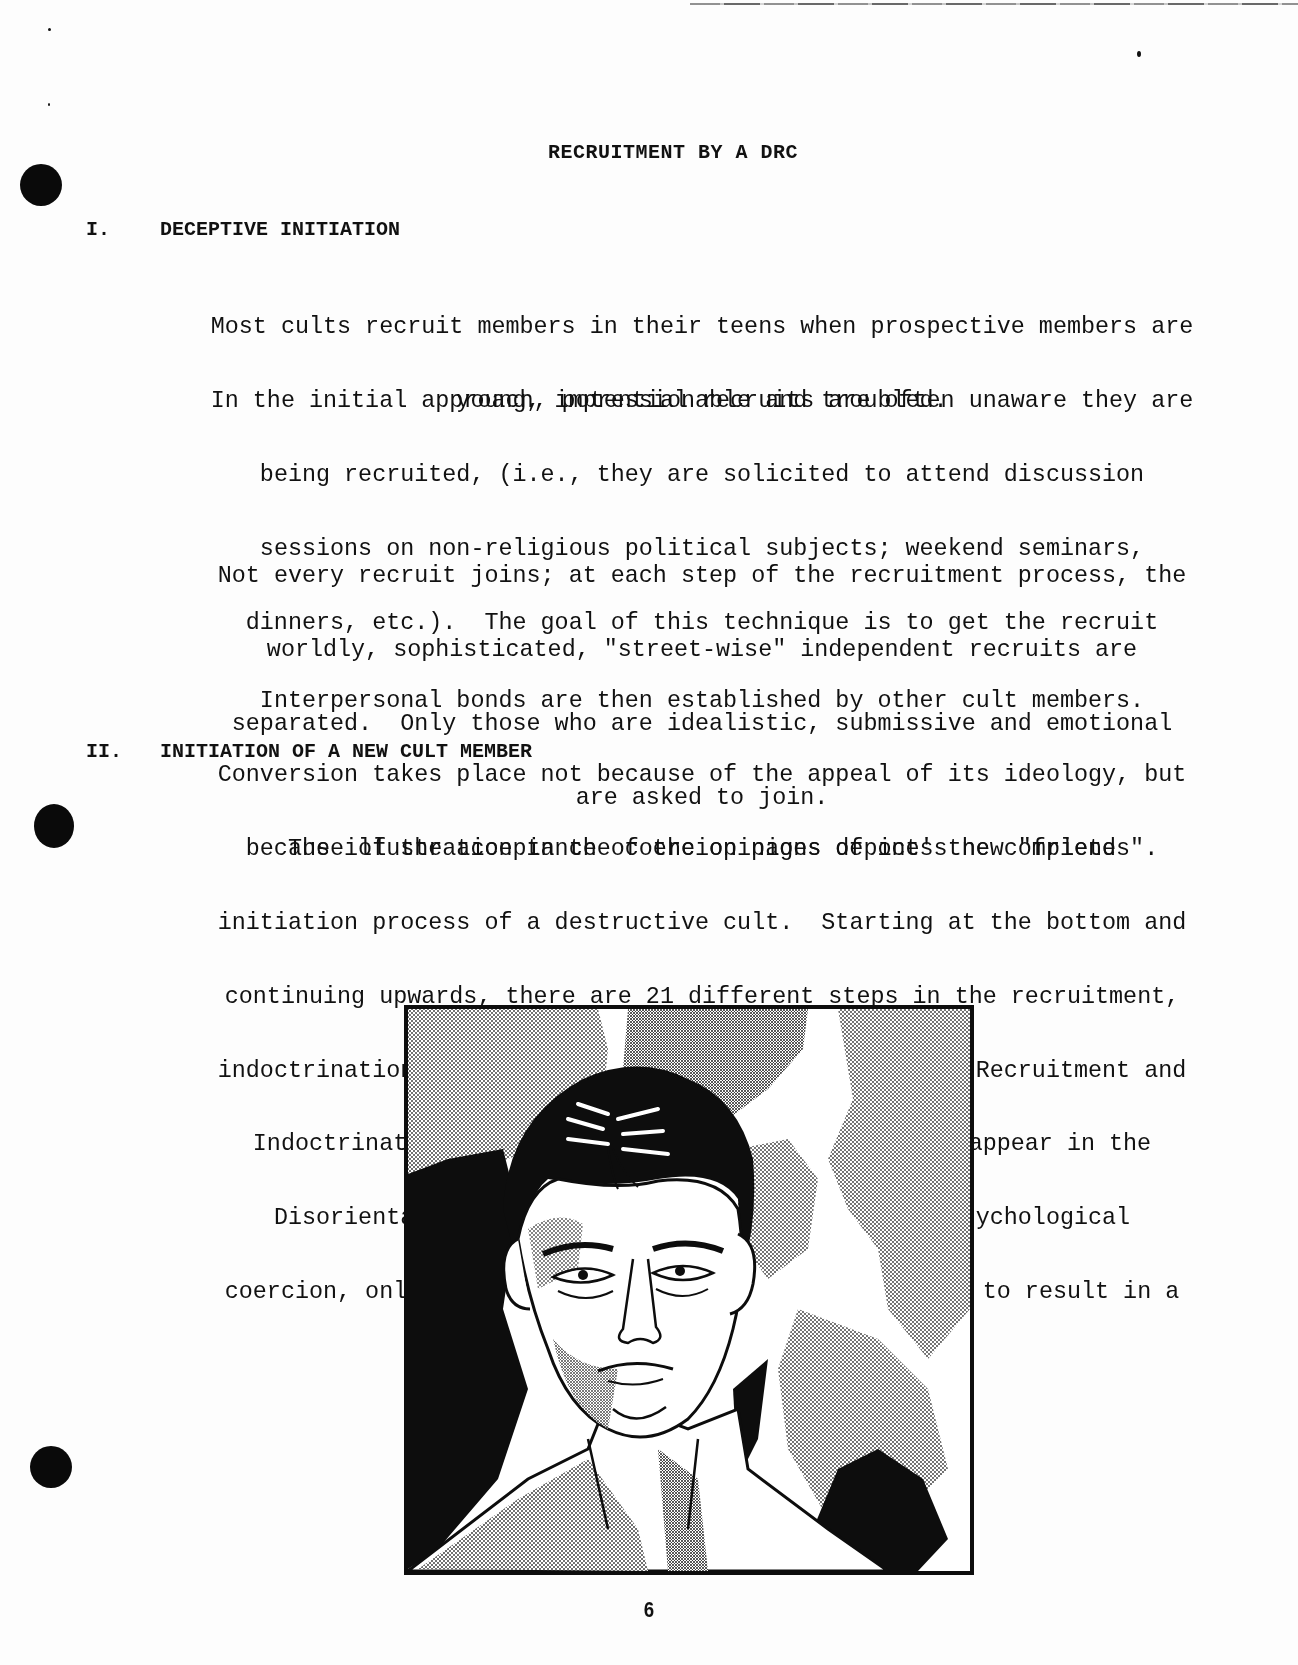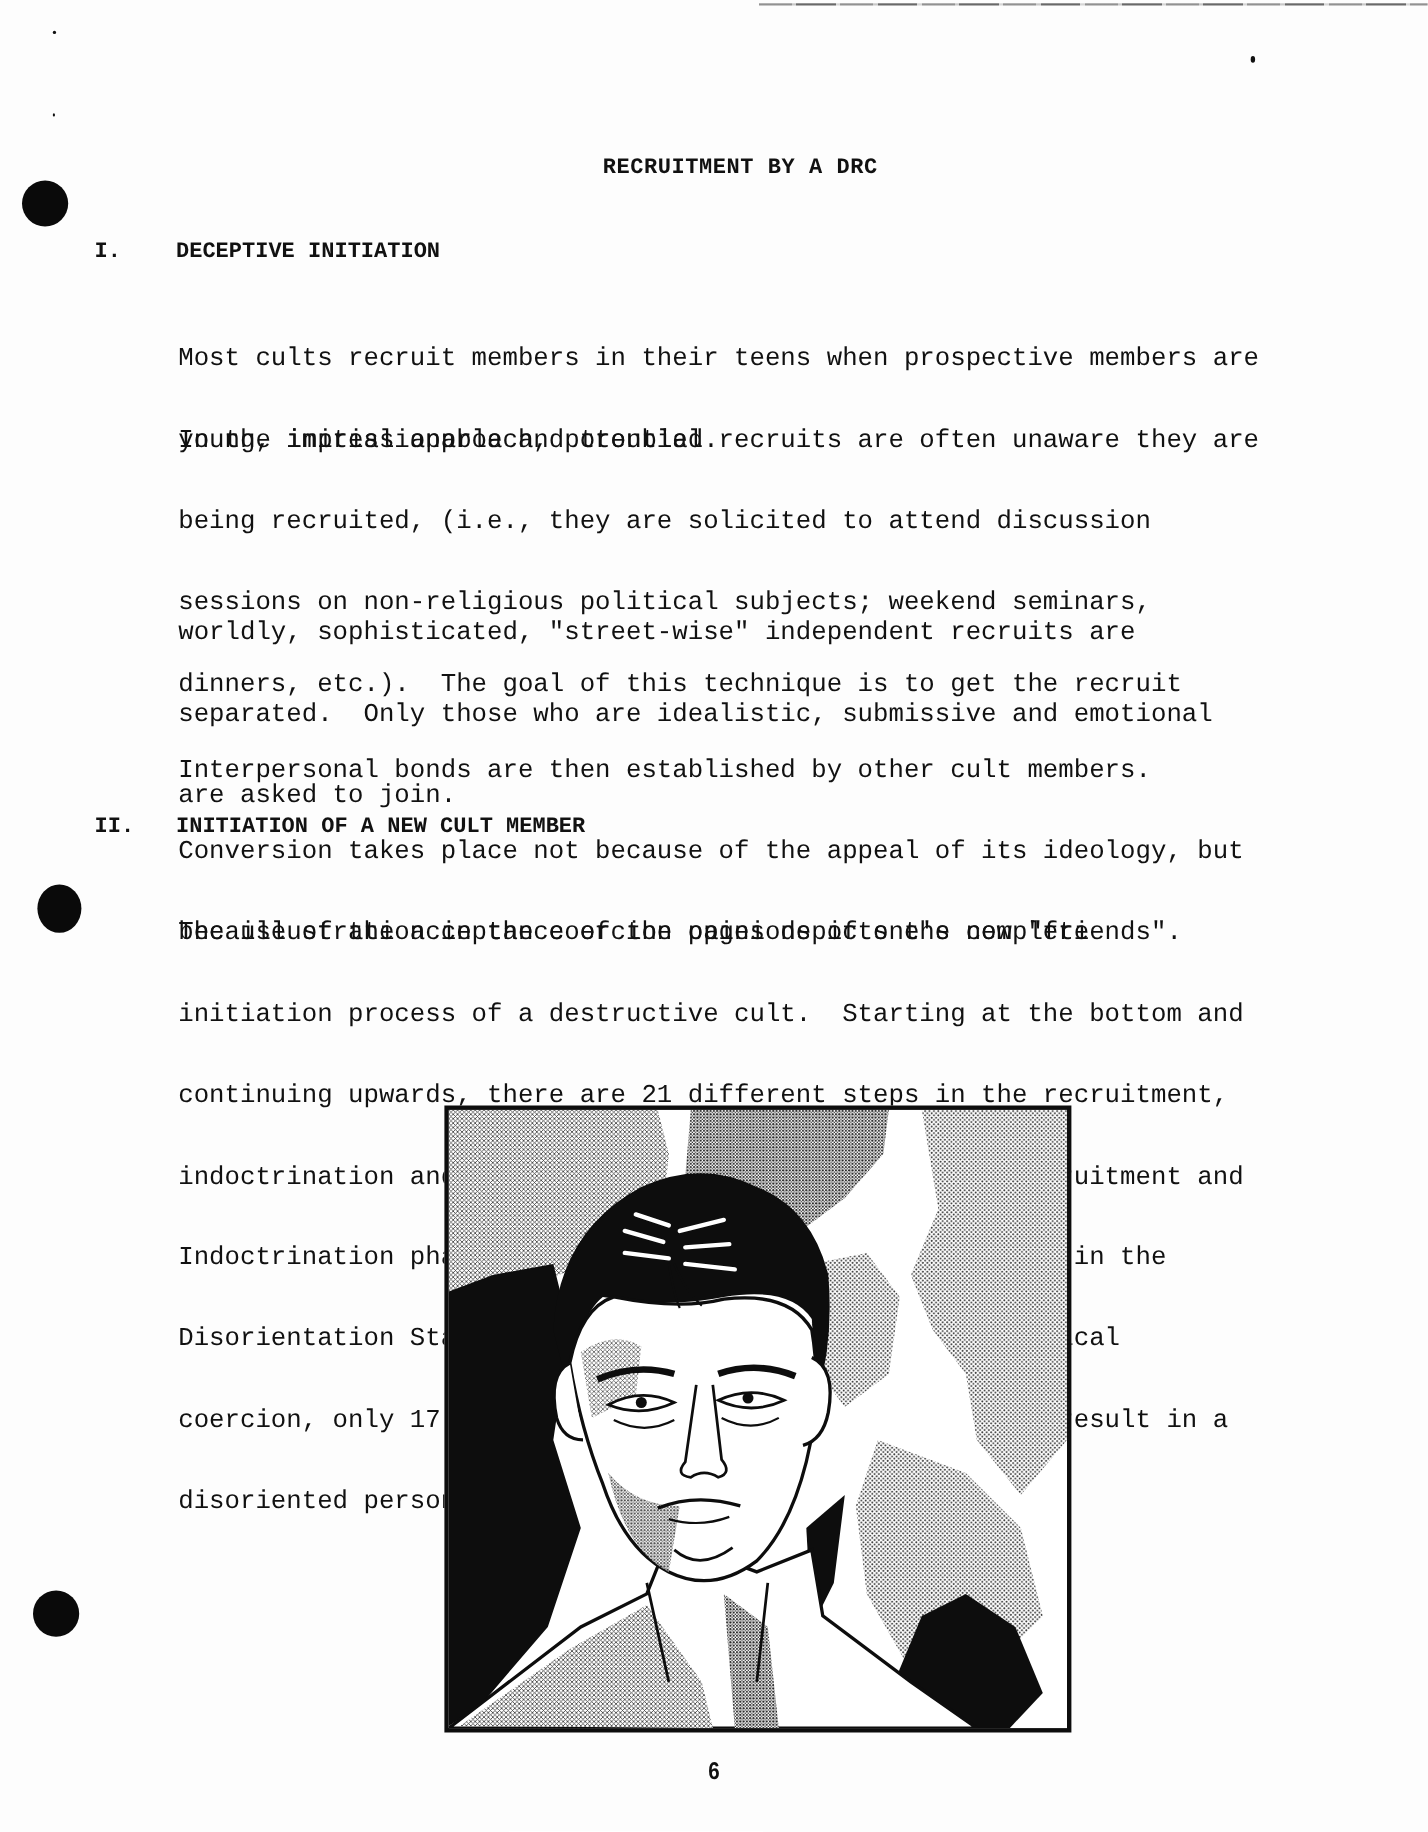"Most cults recruit members in" .para .line { text-align: none -> center }
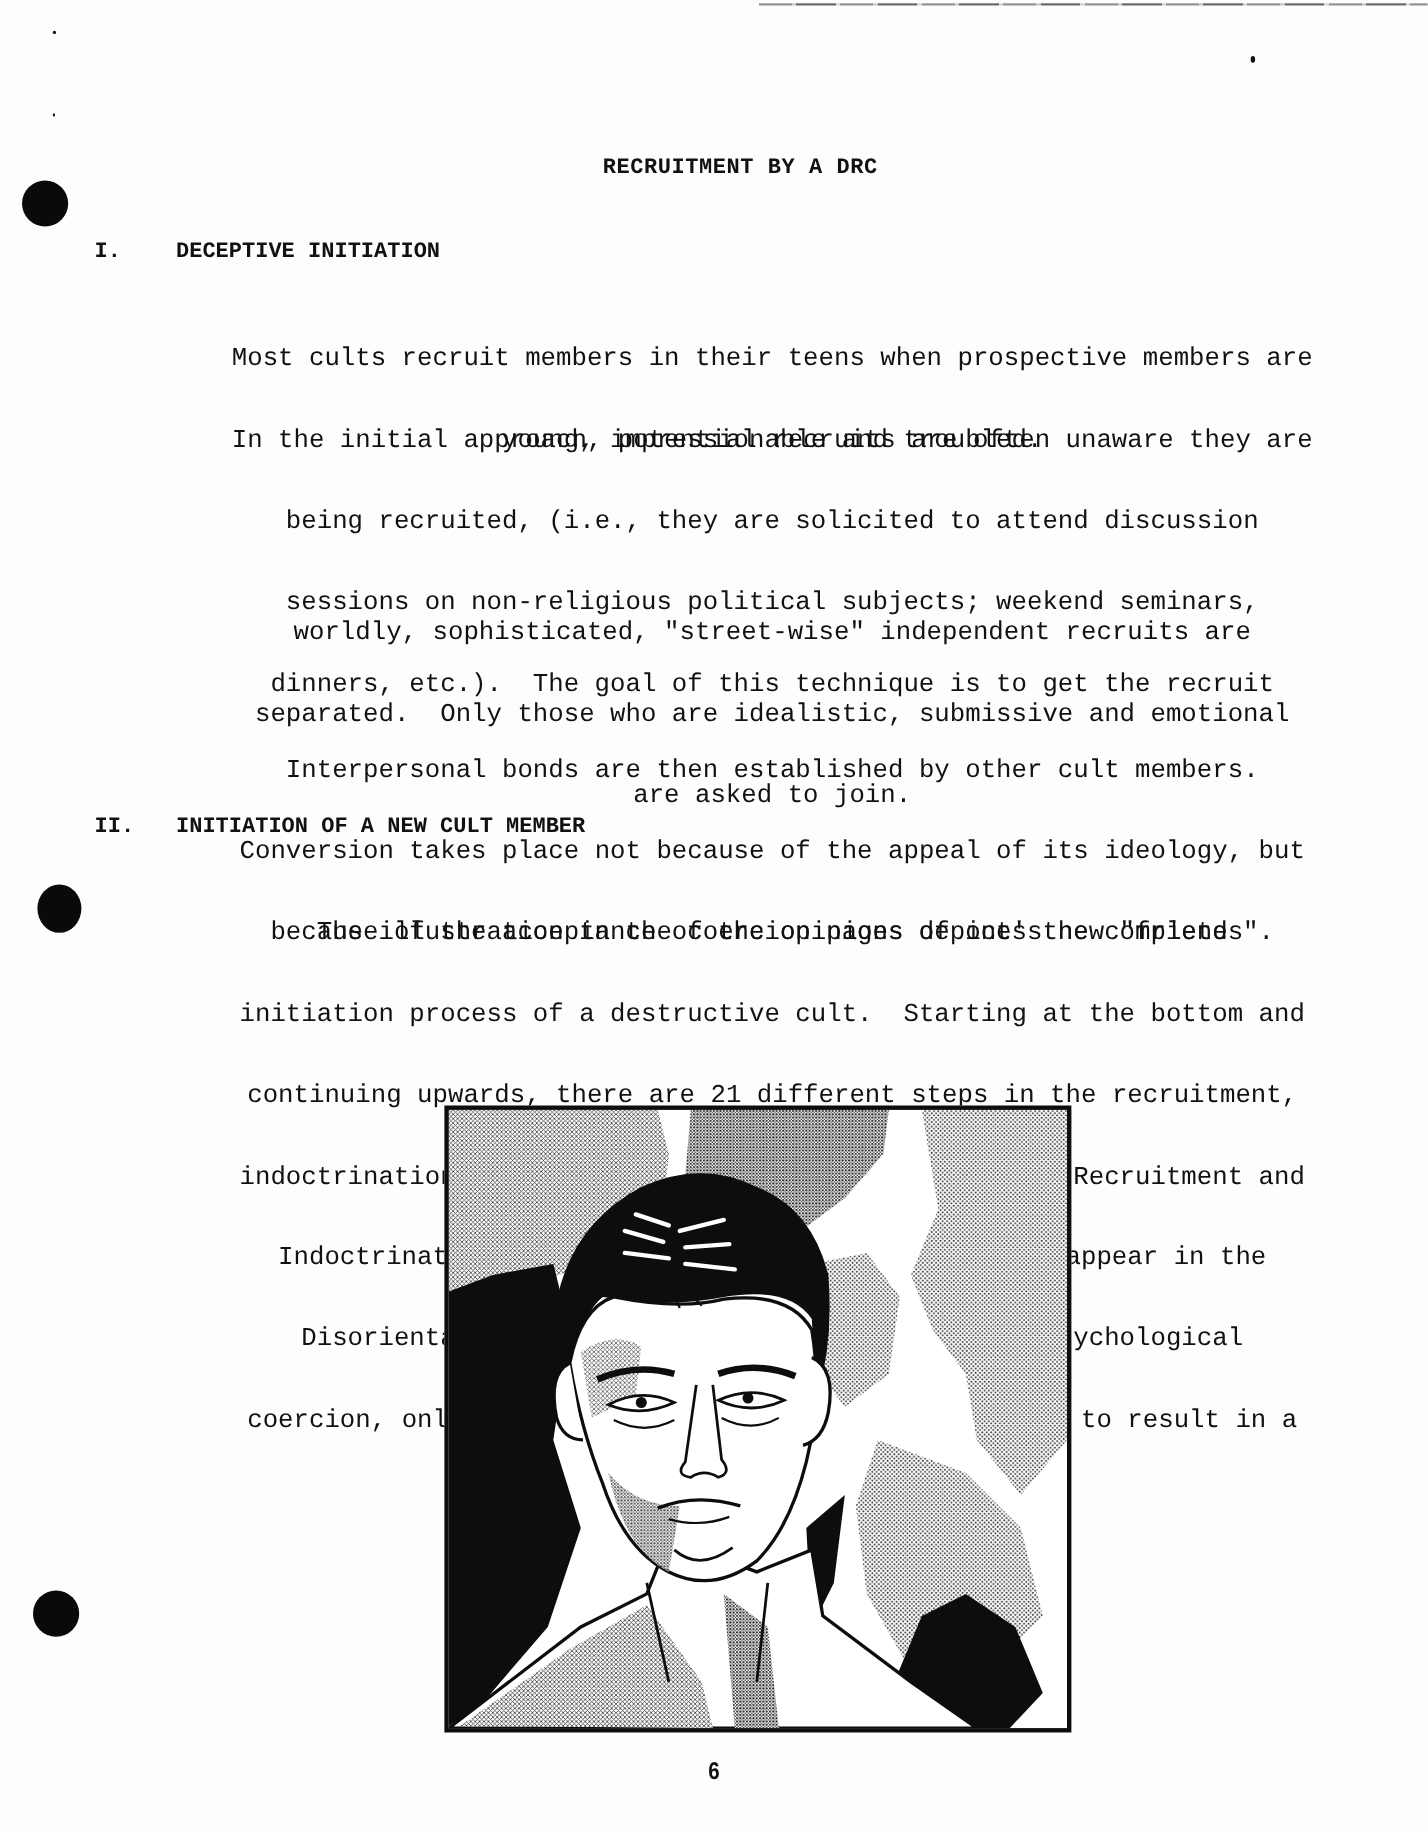"Not every recruit joins; at" span.line { html: none -> <span>Not every recruit joins; at each step of the recruitment process, the</span> }
